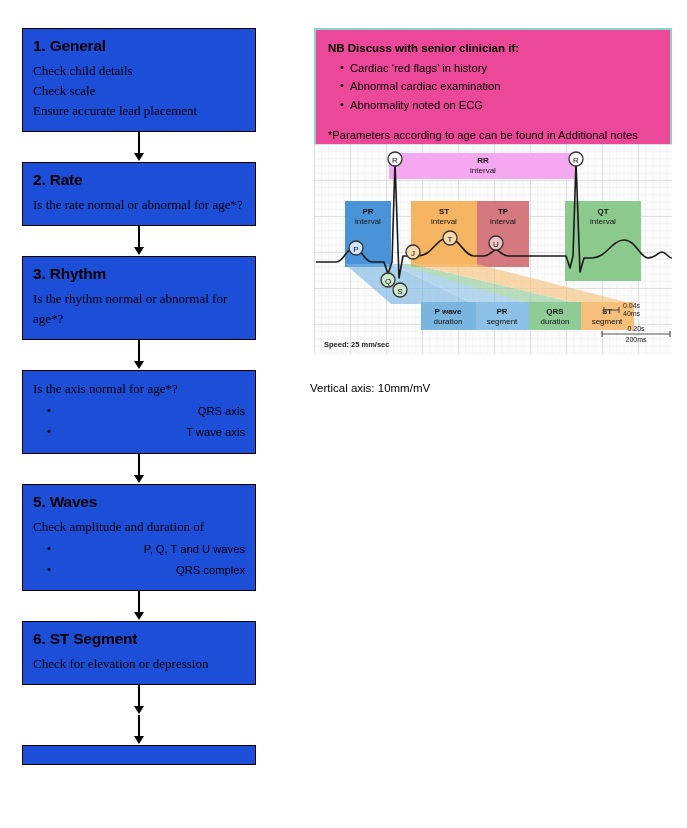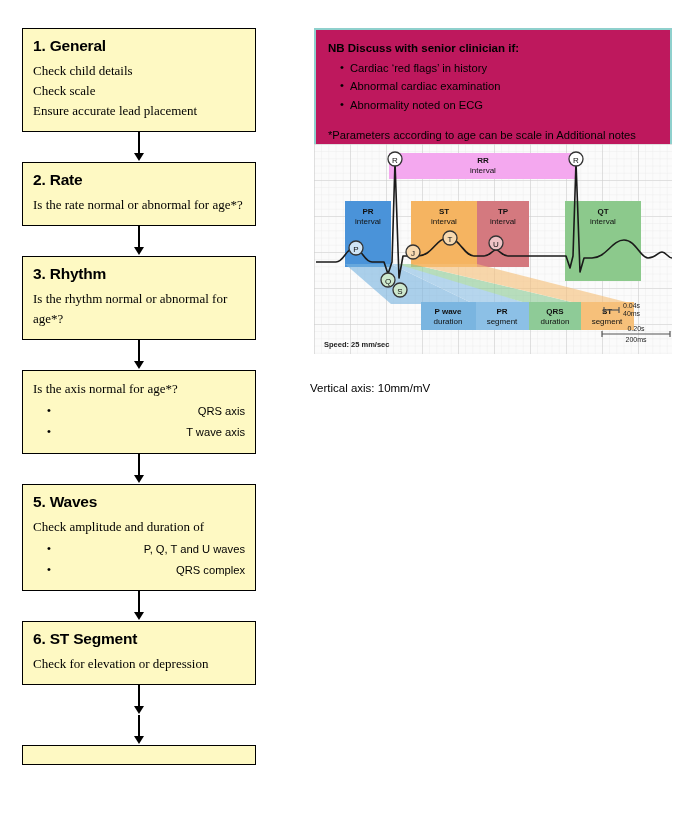"1. General" .step-box { background: #fef9c3 -> #1d4ed8 }
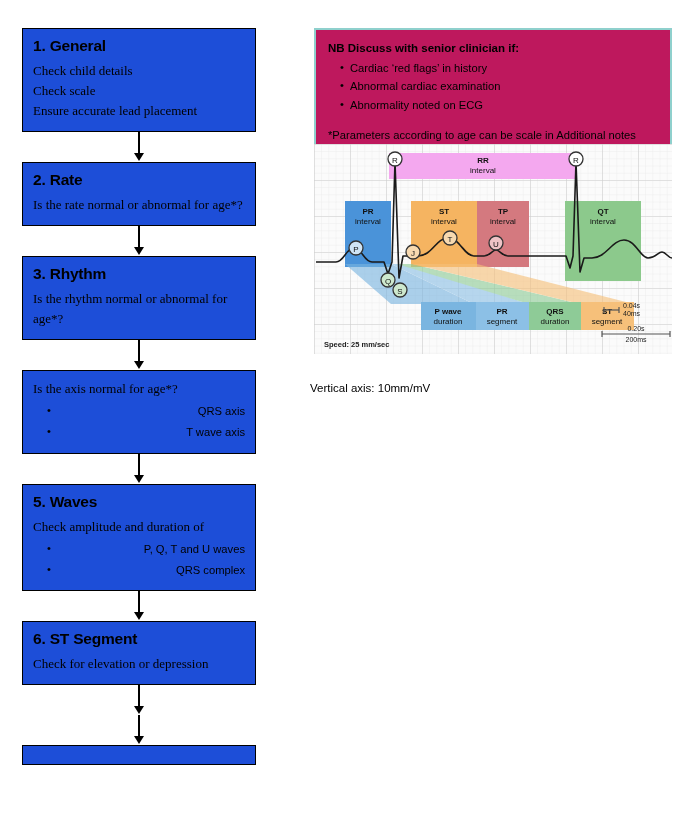"NB Discuss with senior clinician" #nb-box { background: #be185d -> #ec4899 }
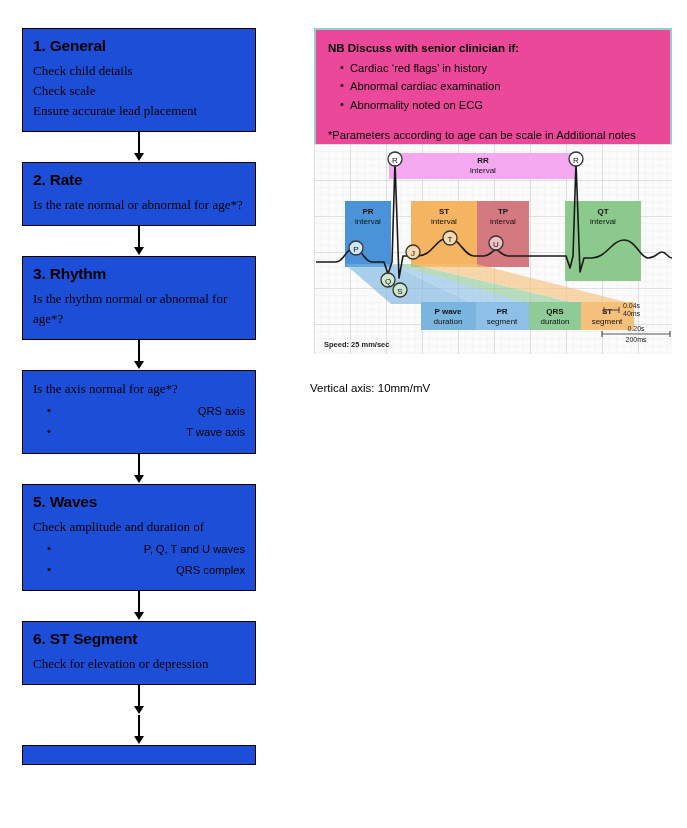"*Parameters according to age can" p { text: scale -> found }
